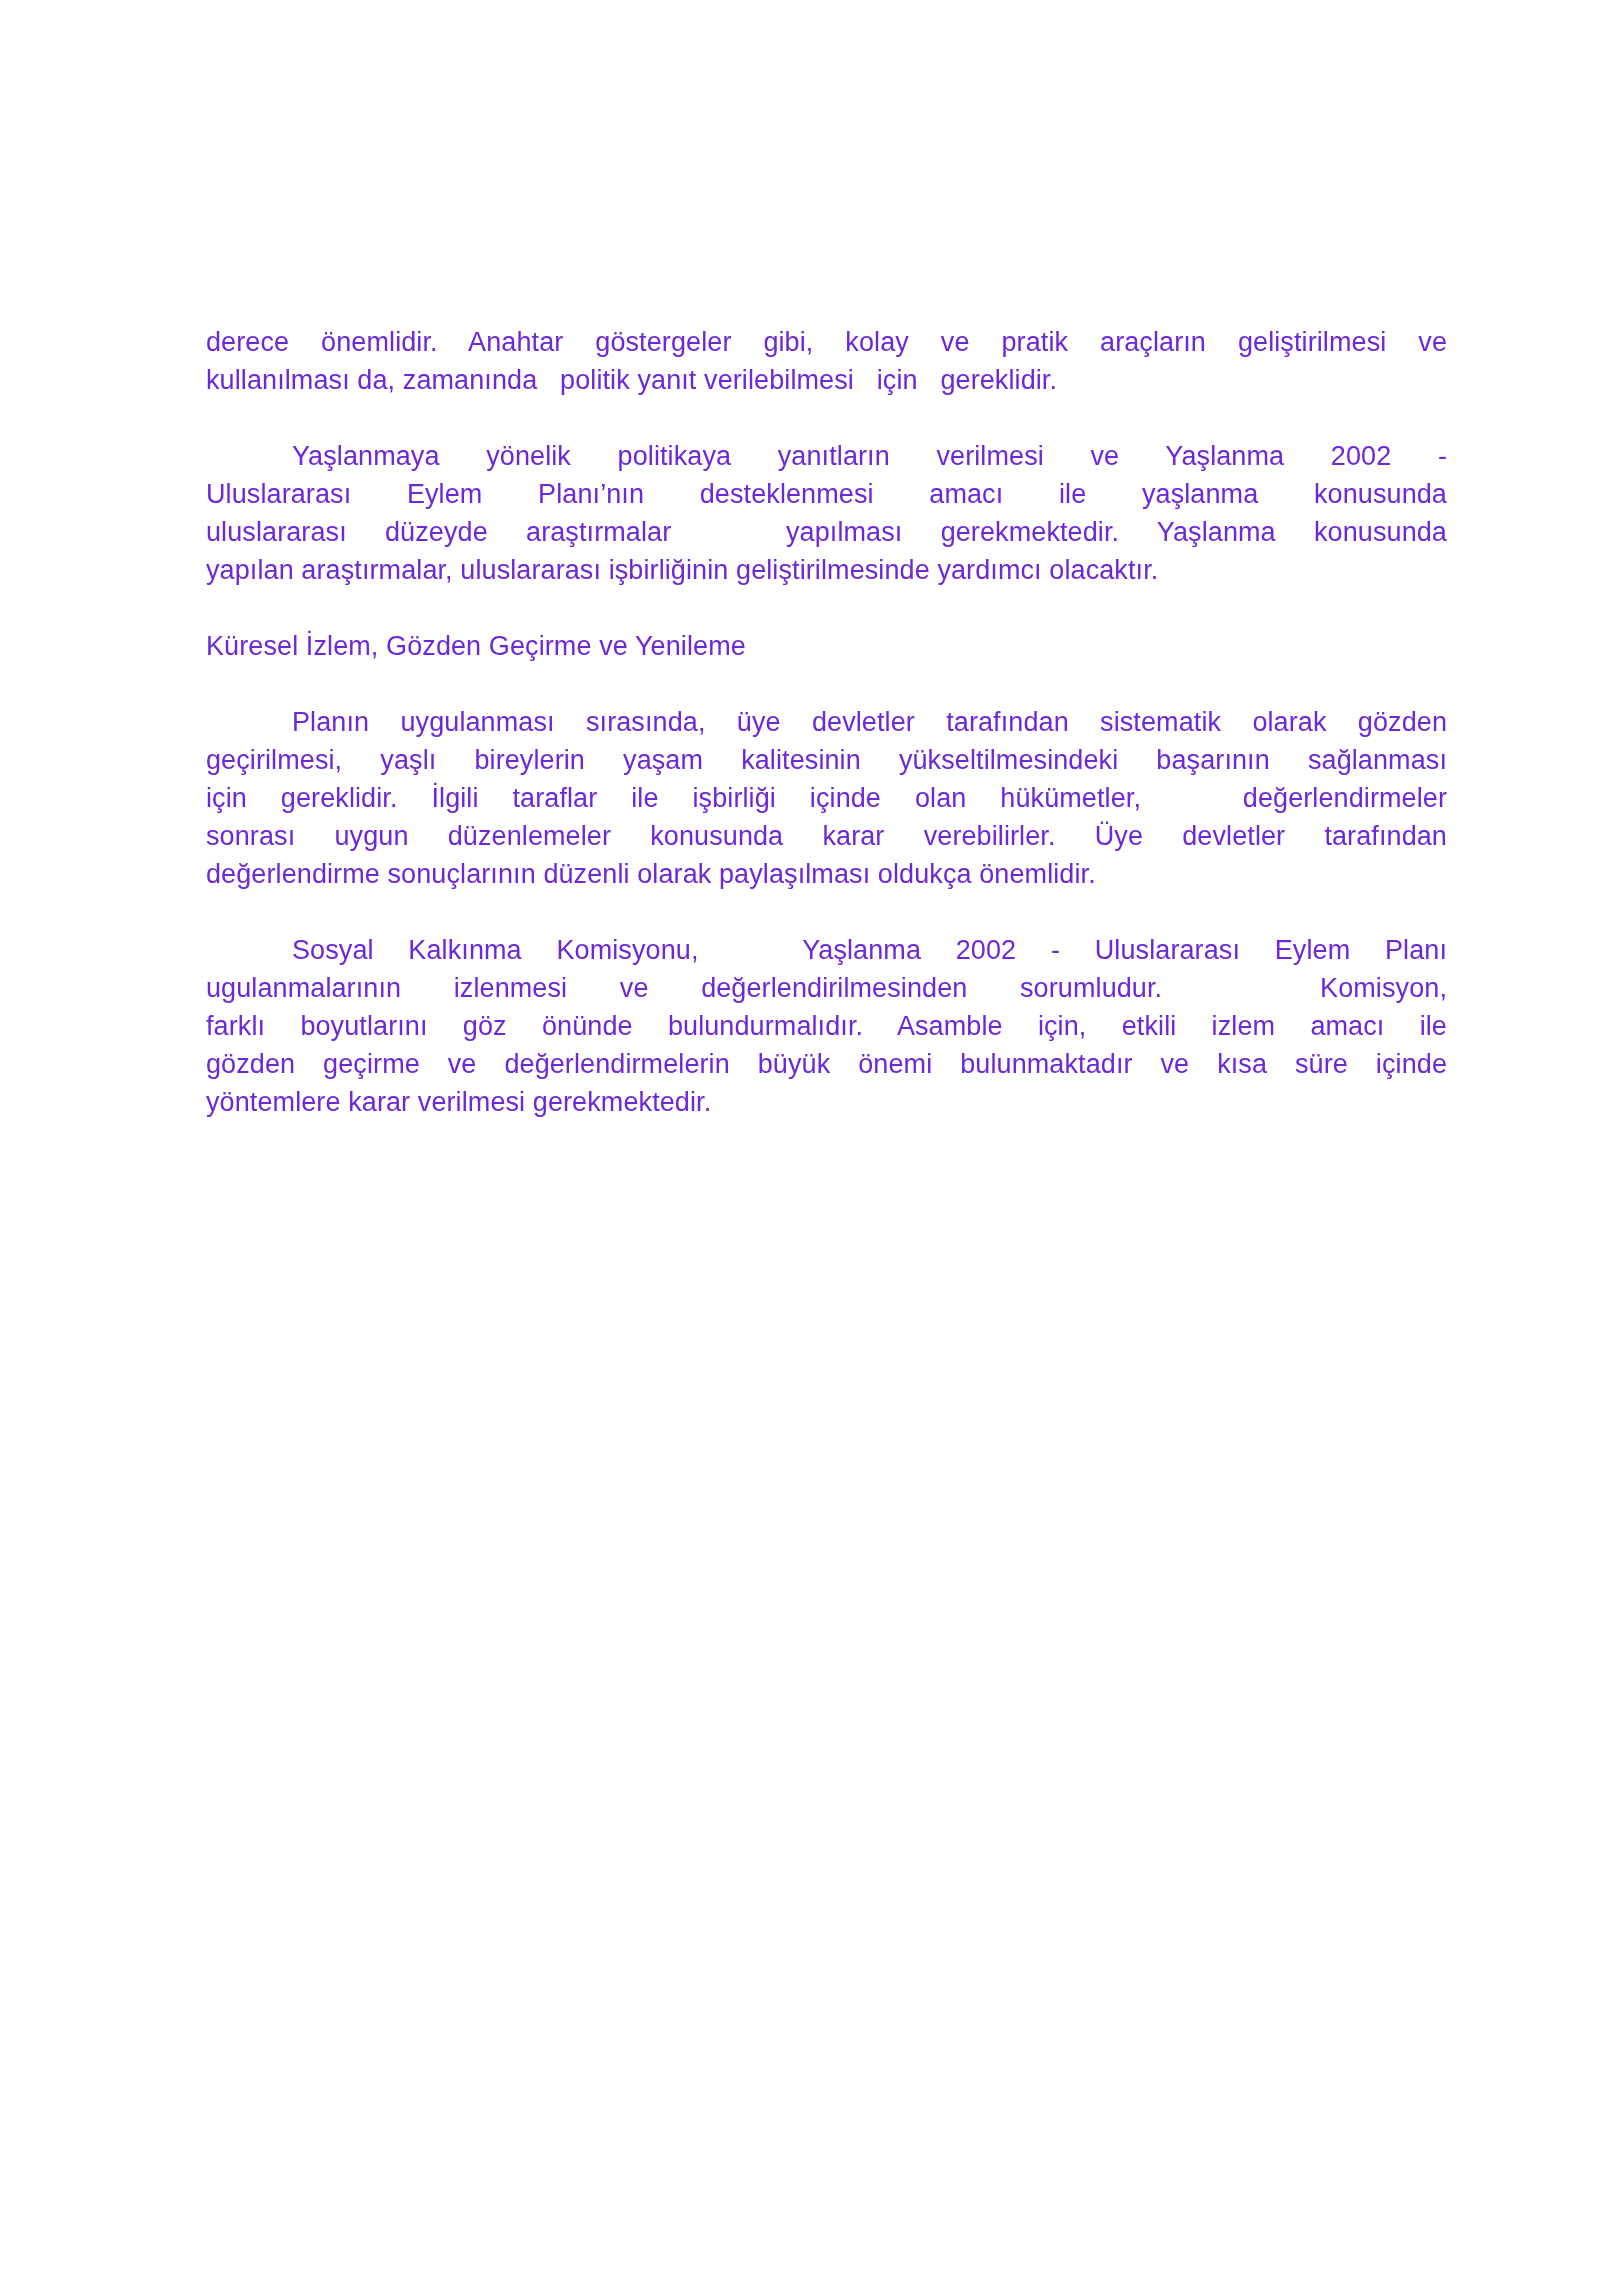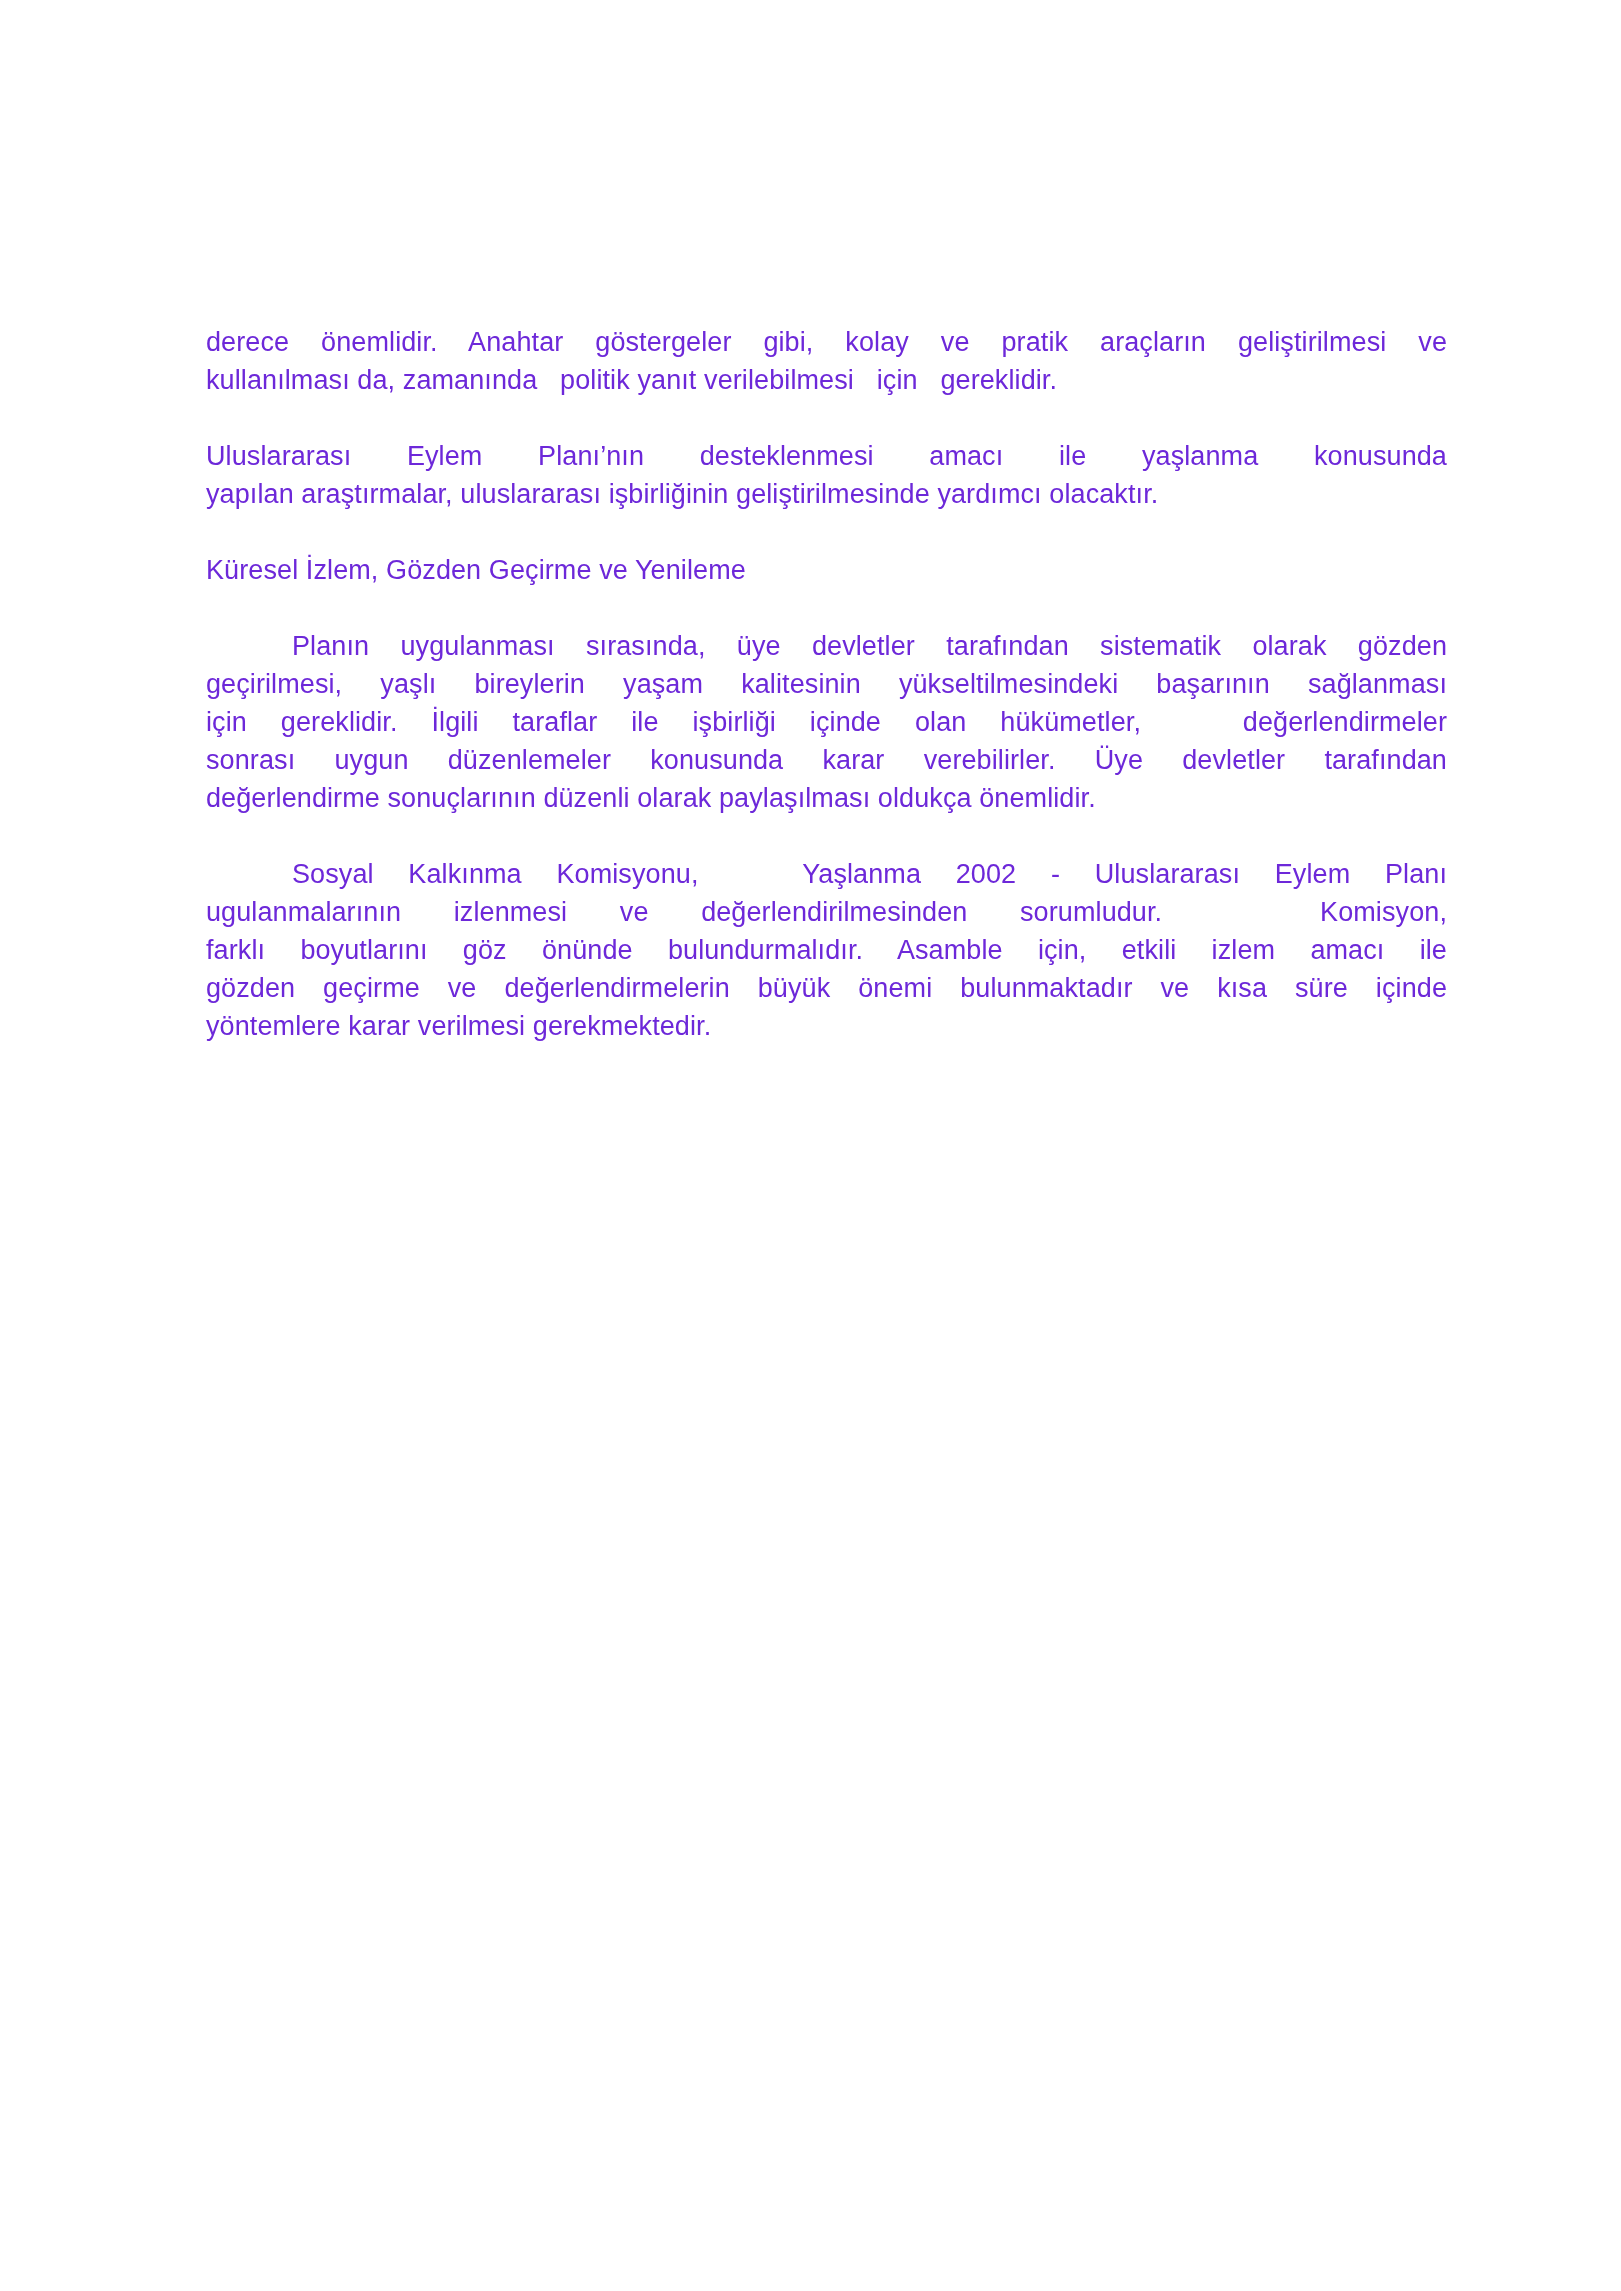"Yaşlanmaya yönelik politikaya yanıtların" div.line { html: none -> <div>Yaşlanmaya yönelik politikaya yanıtların verilmesi ve Yaşlanma 2002 -</div> }
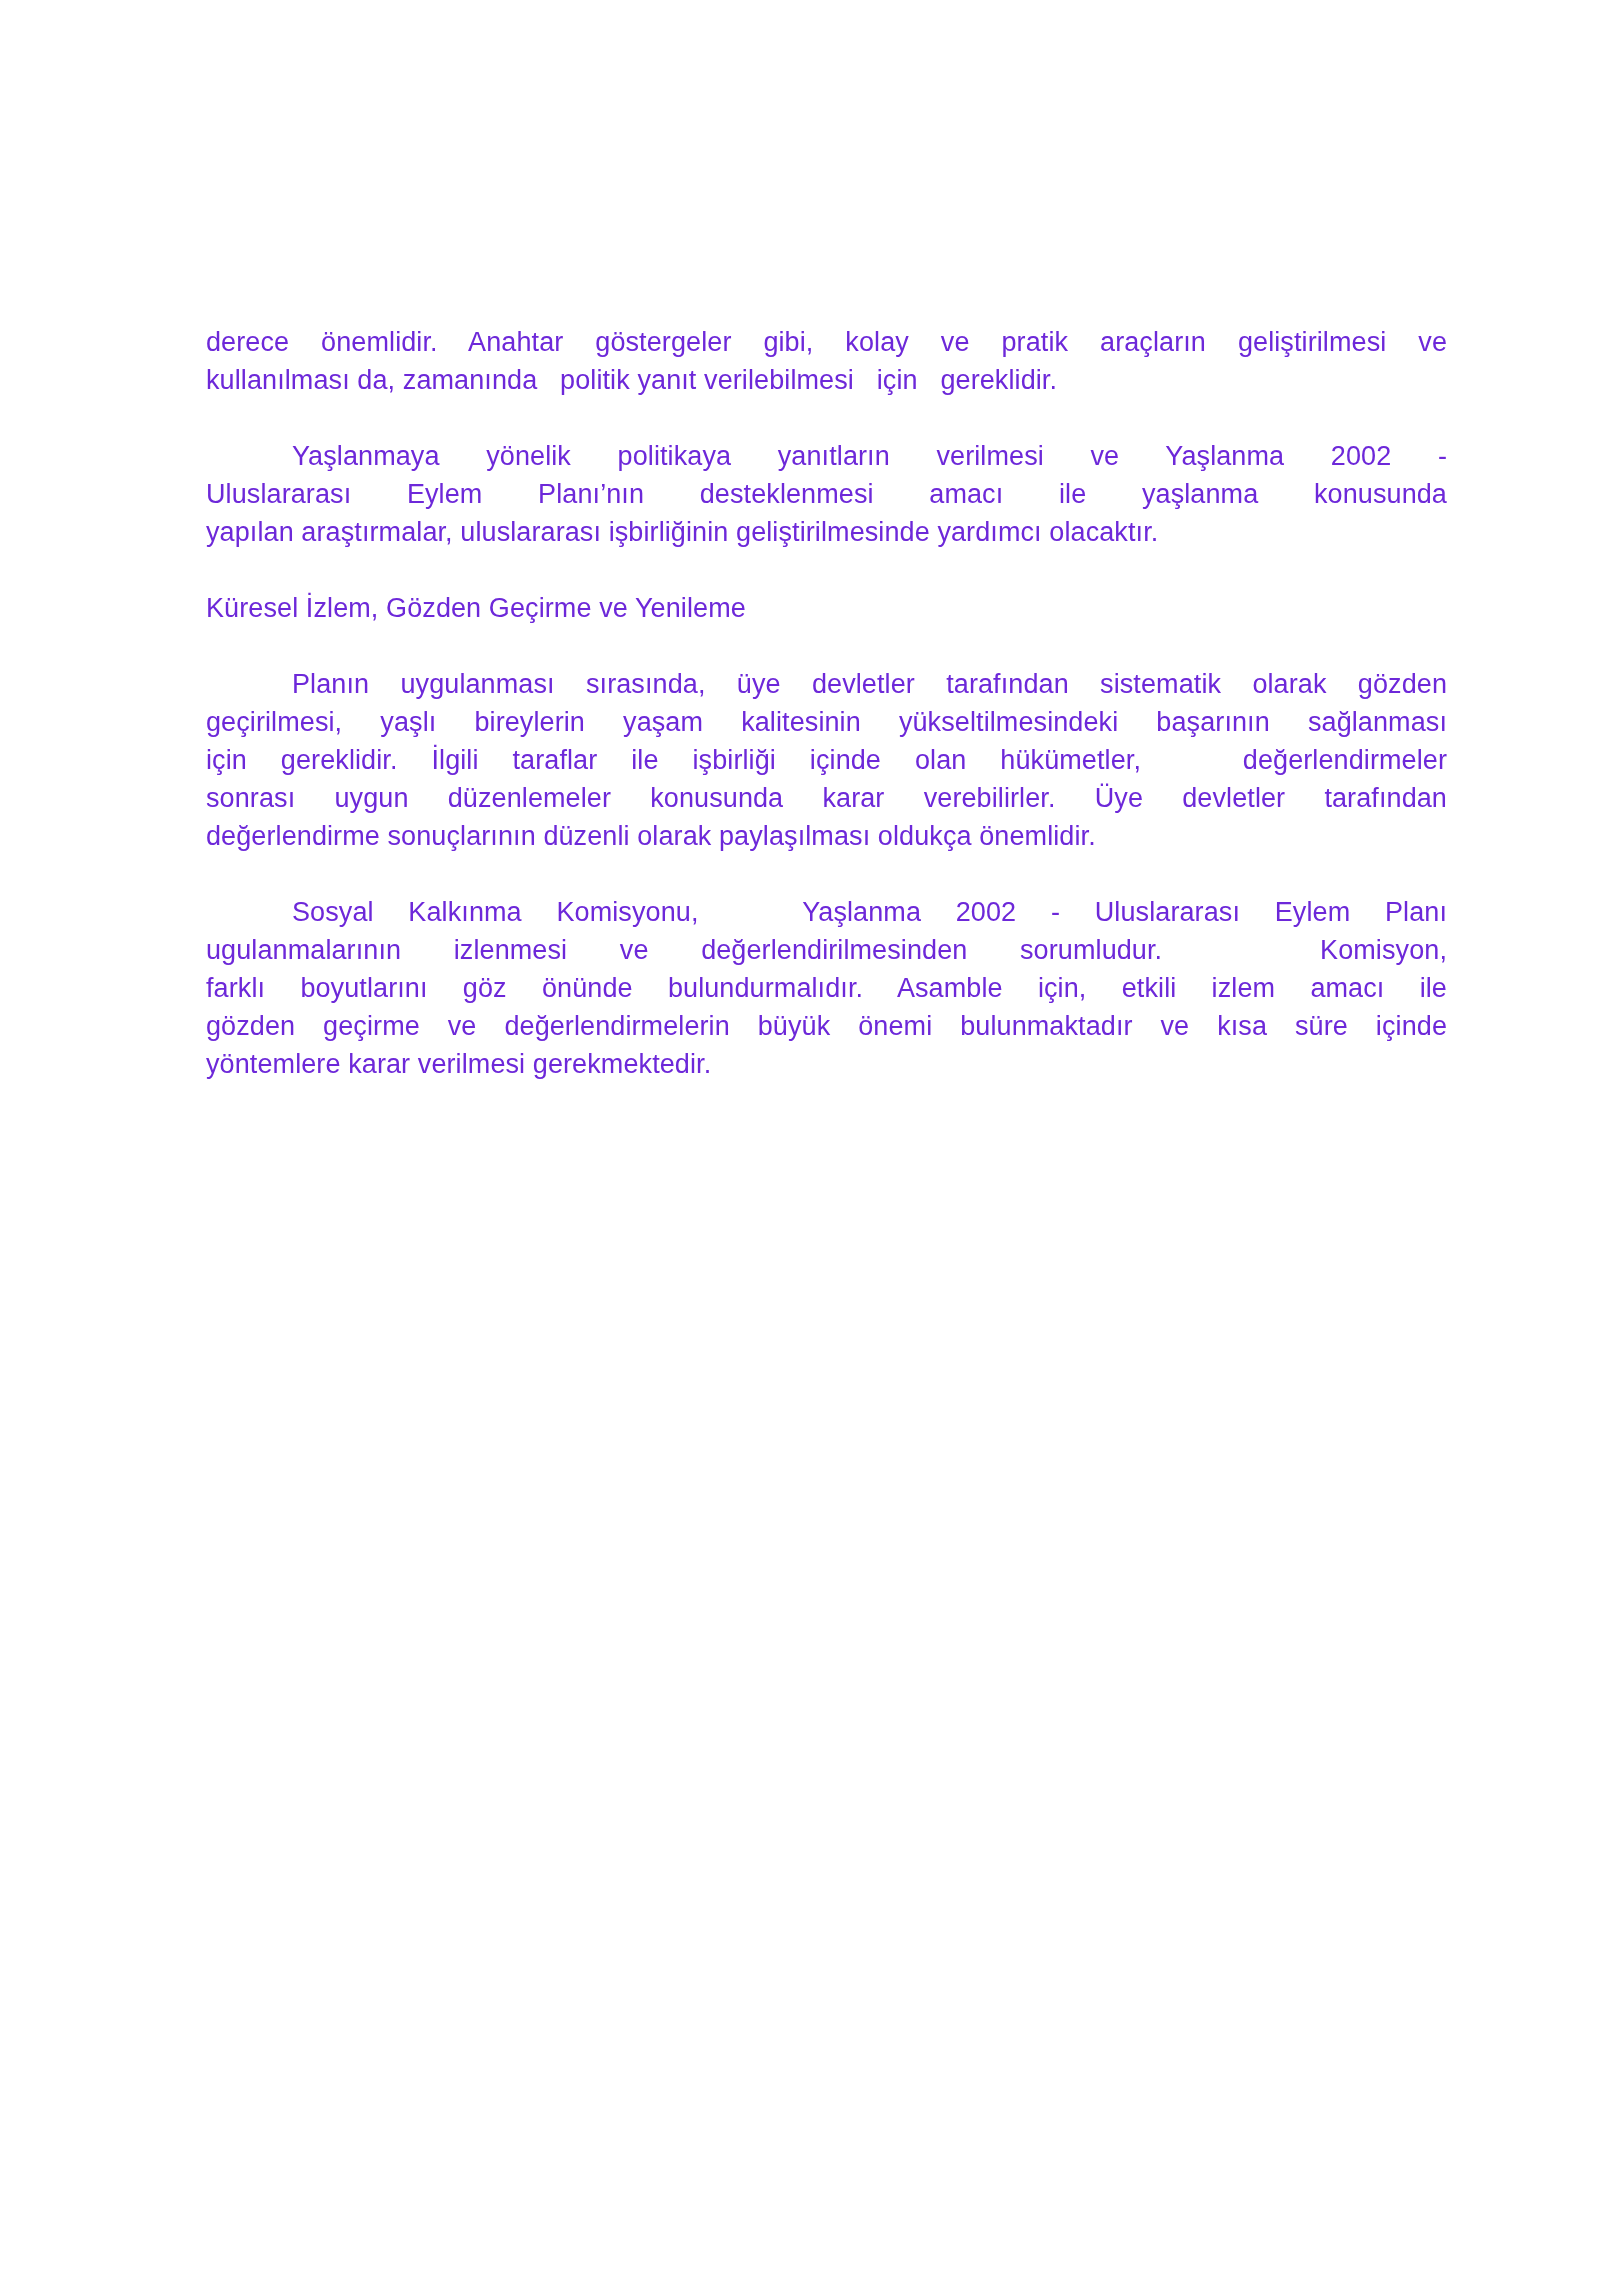"uluslararası düzeyde araştırmalar" div.line { html: none -> <div>uluslararası düzeyde araştırmalar&nbsp;&nbsp; yapılması gerekmektedir. Yaşlanma konusunda</div> }
